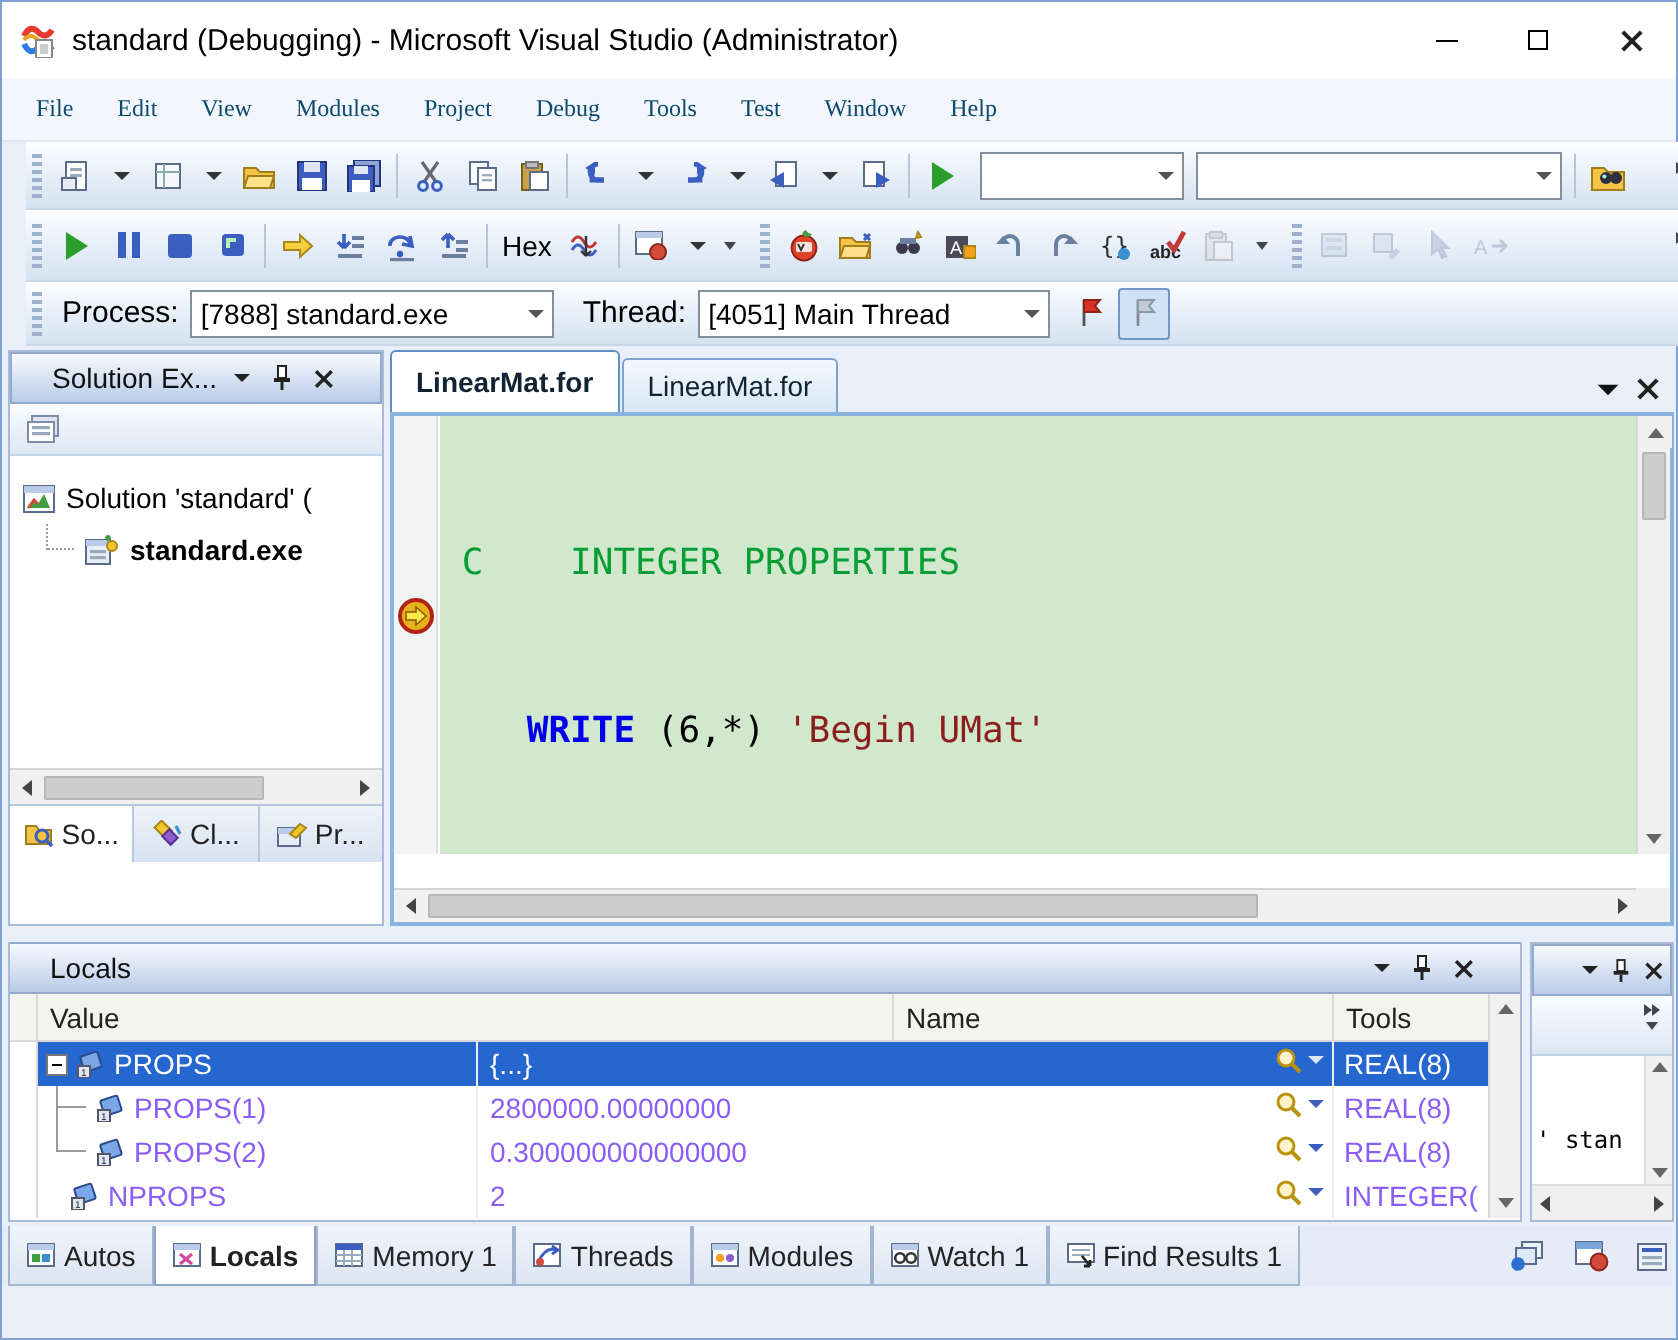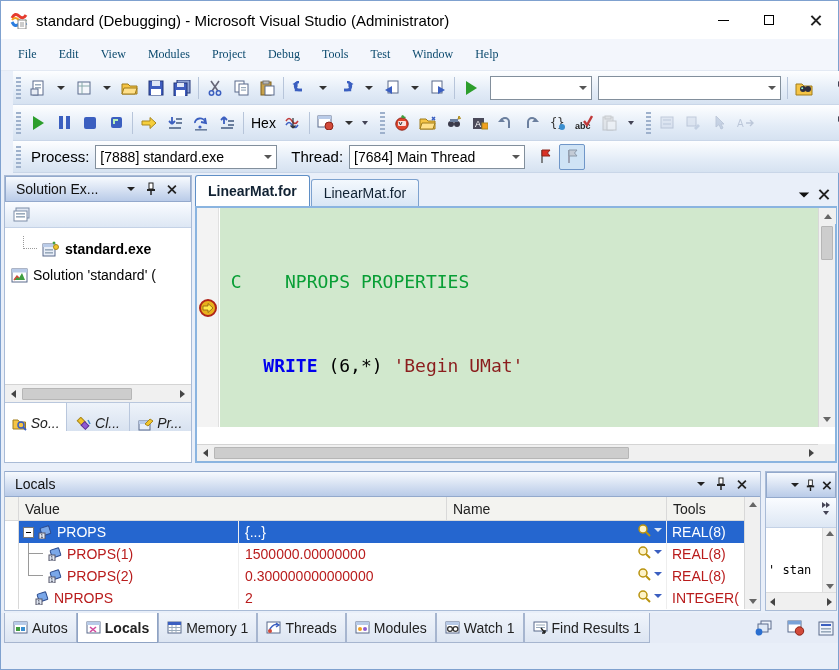"[7684] Main Thread" span { text: 7684 -> 4051 }
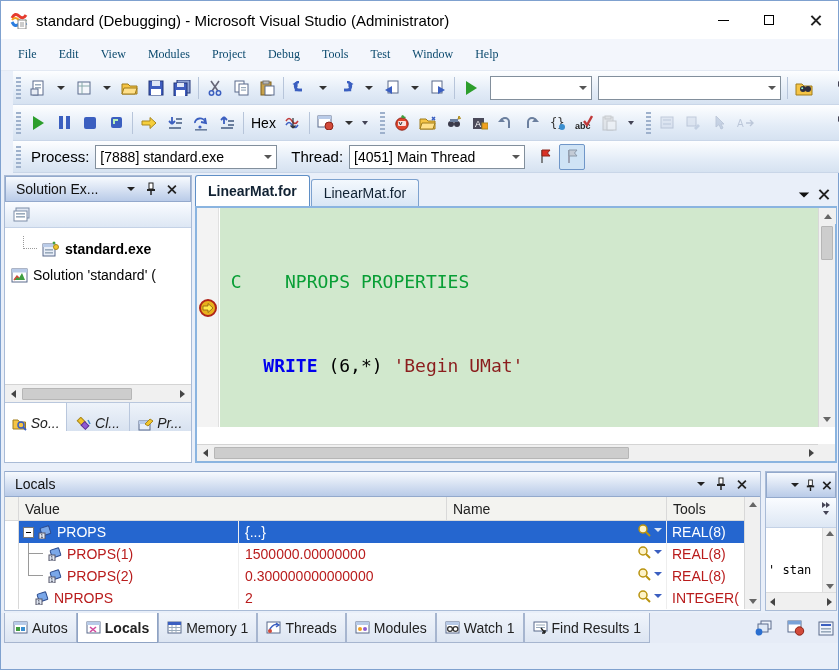"Solution Ex..." .panel-title { padding: 0 10px -> 0 20px }
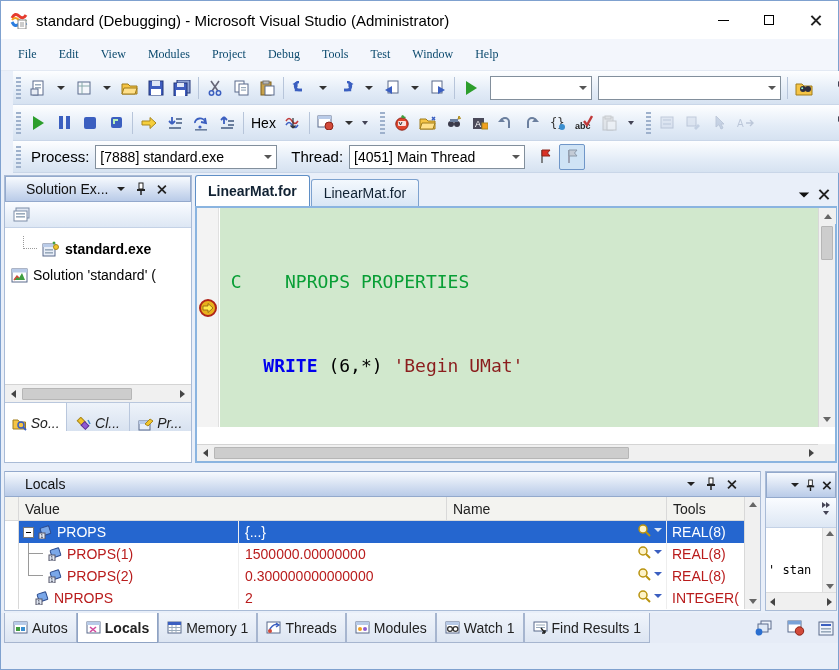"standard.exe" div.tree-row { order: before "Solution 'standard' (" -> after "Solution 'standard' (" }
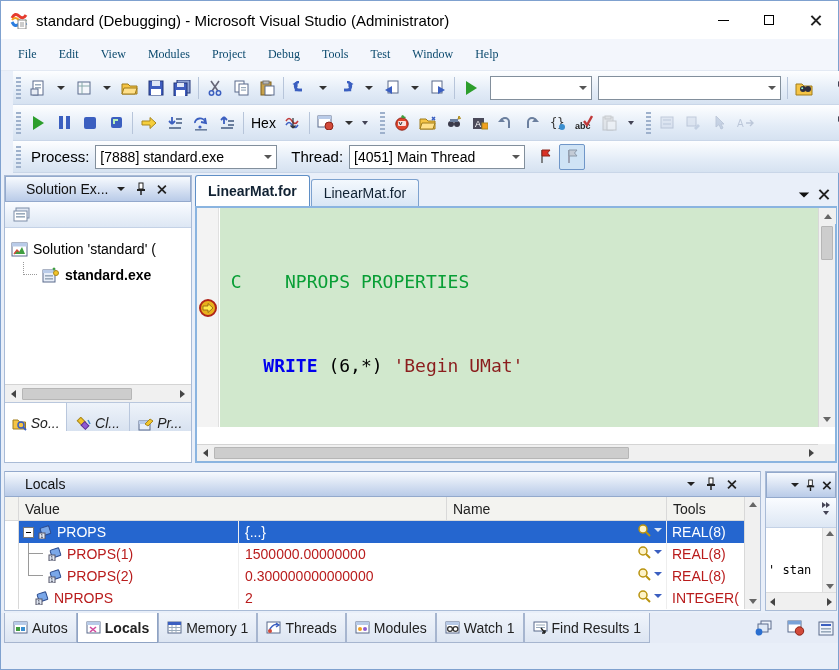"C NPROPS PROPERTIES" div.cm { text: NPROPS -> INTEGER }
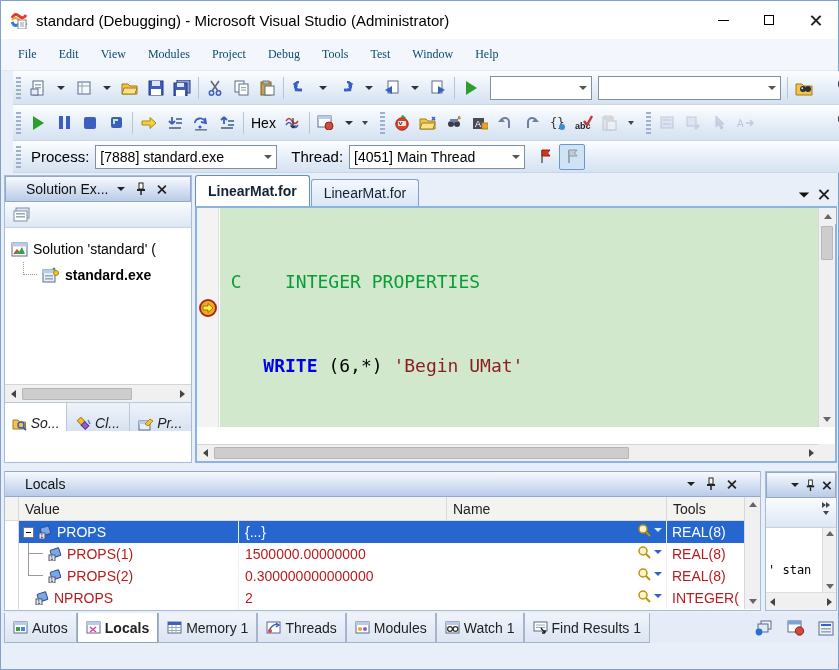"So..." .sx-tab { align-items: flex-end -> center; font-style: italic -> none }
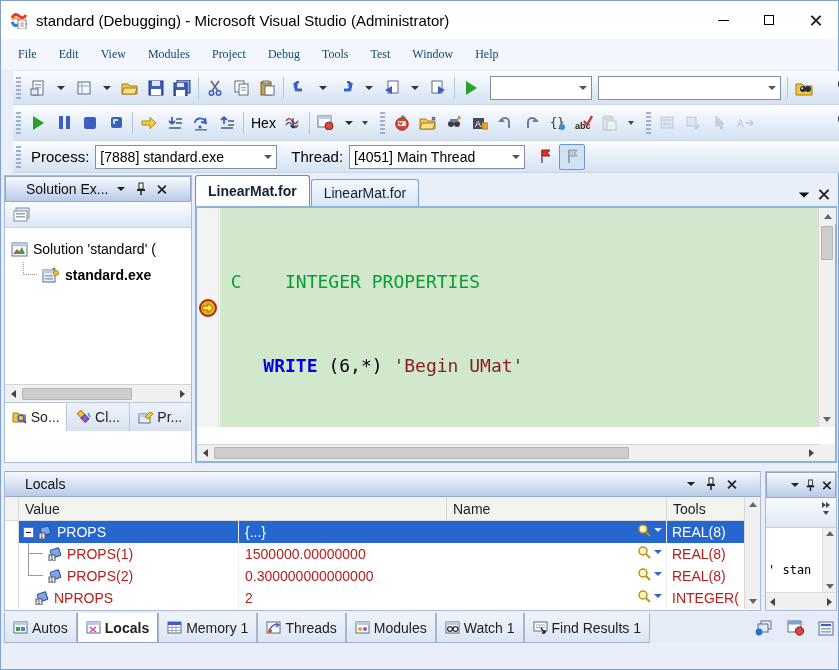"PROPS(1)" .lrow { color: #b91c1c -> #8b5cf6 }
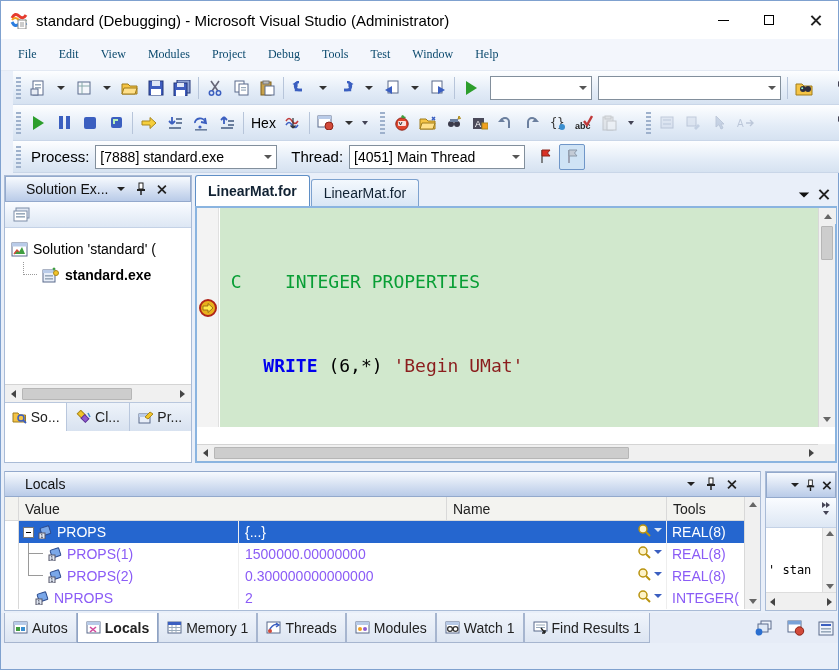"1500000.00000000" span { text: 1500000.00000000 -> 2800000.00000000 }
